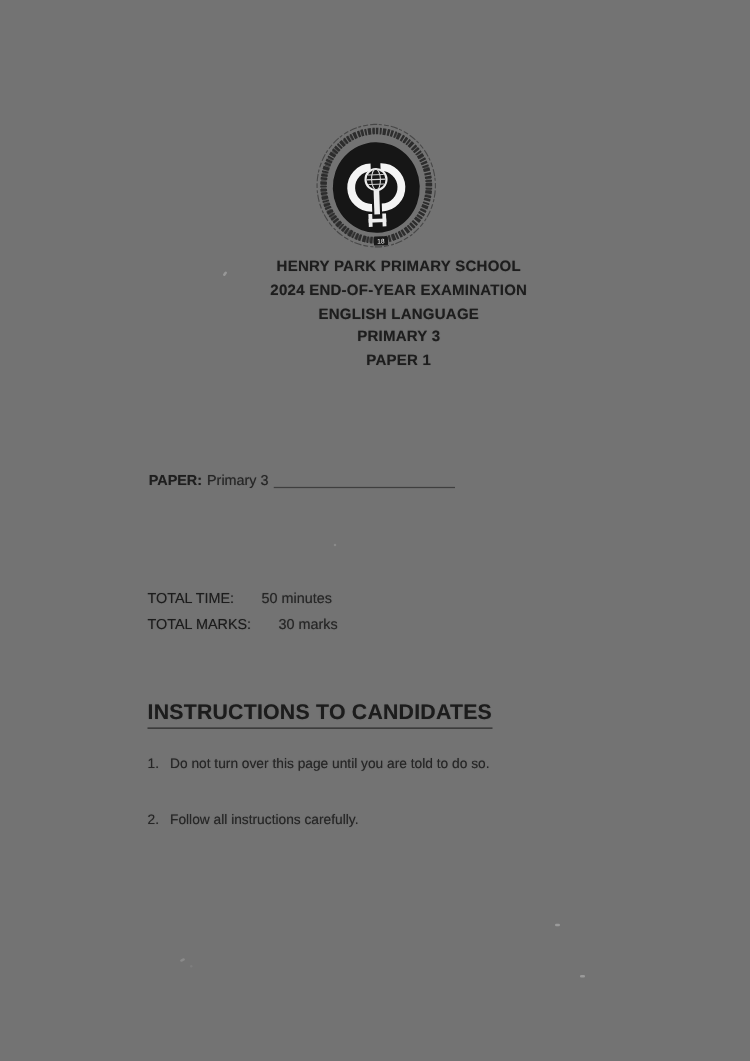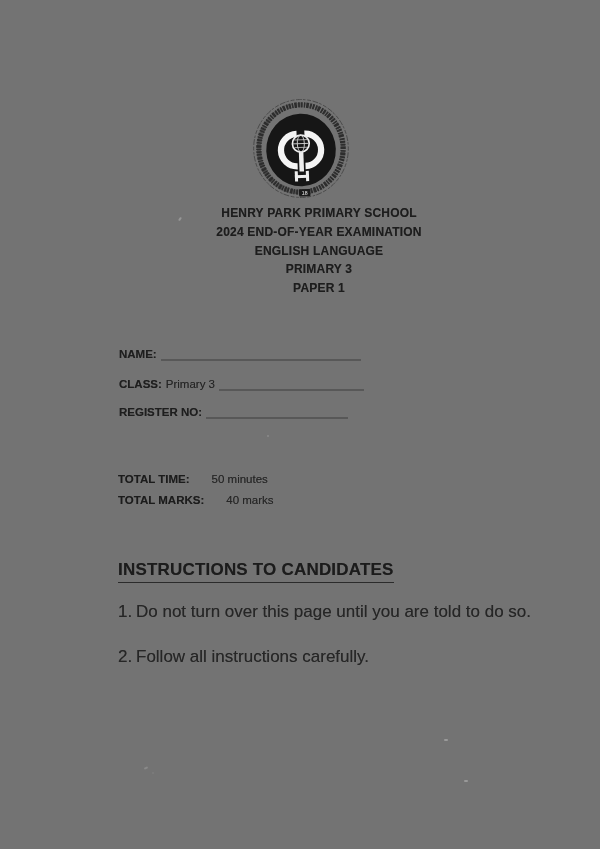"NAME:" div.field-row { html: <div> <span>NAME:</span><span></span> </div> -> none }
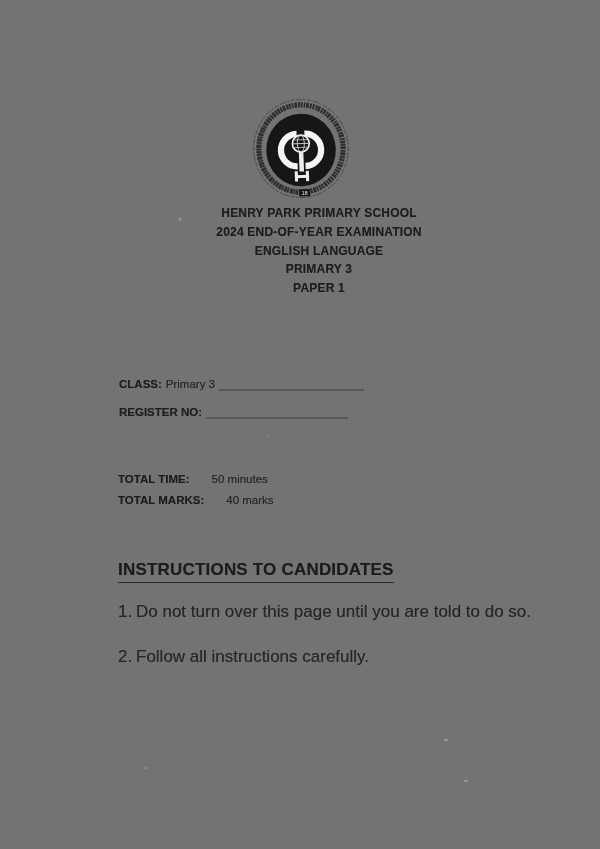"CLASS:" span.field-label { text: CLASS -> PAPER }
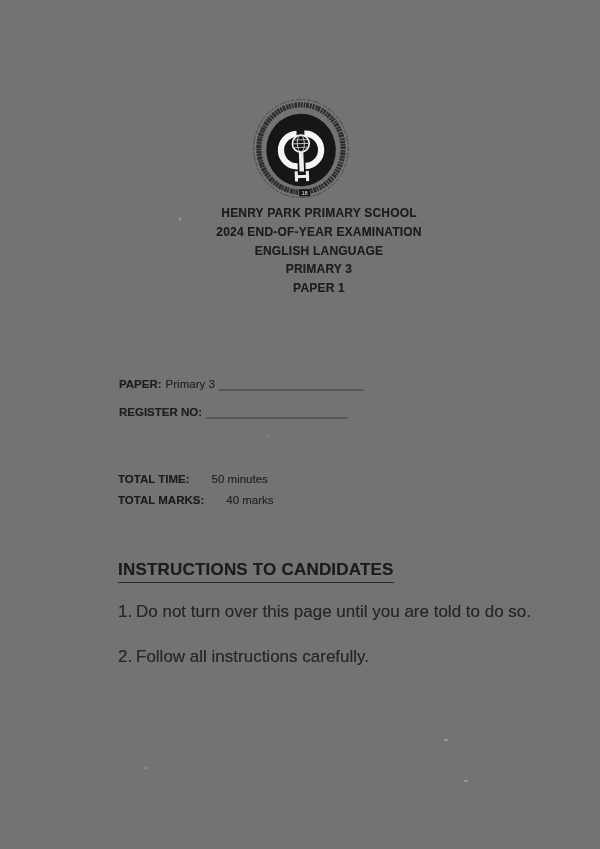"REGISTER NO:" div.field-row { html: <div> <span>REGISTER NO:</span><span></span> </div> -> none }
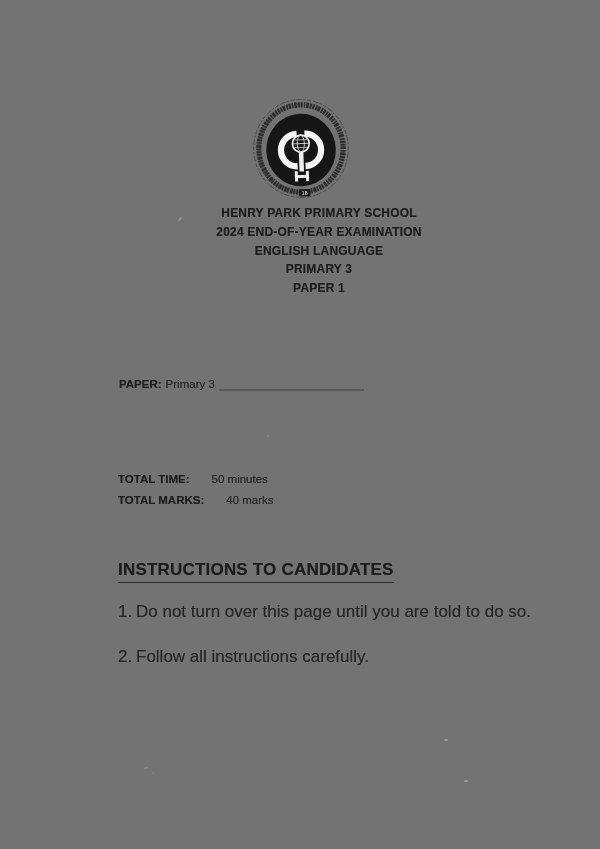"TOTAL TIME:" .total-label { font-weight: bold -> normal }
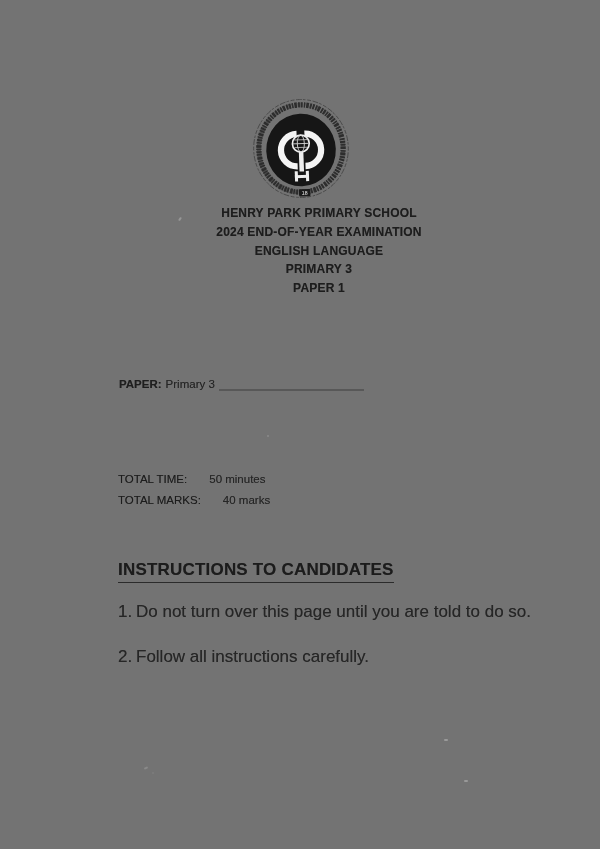"40 marks" span.total-value { text: 40 -> 30 }
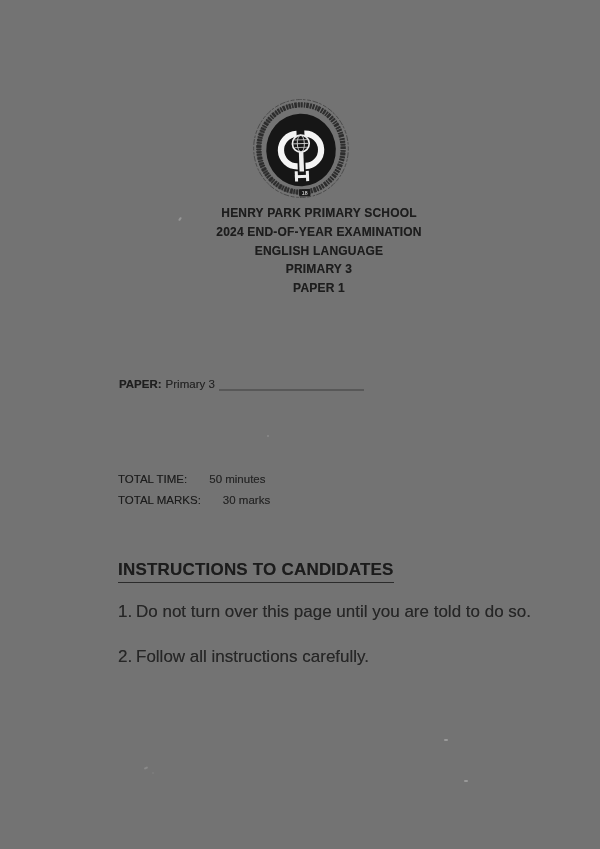"1. Do not turn over" .instr-item { font-size: 17px -> 11px }
